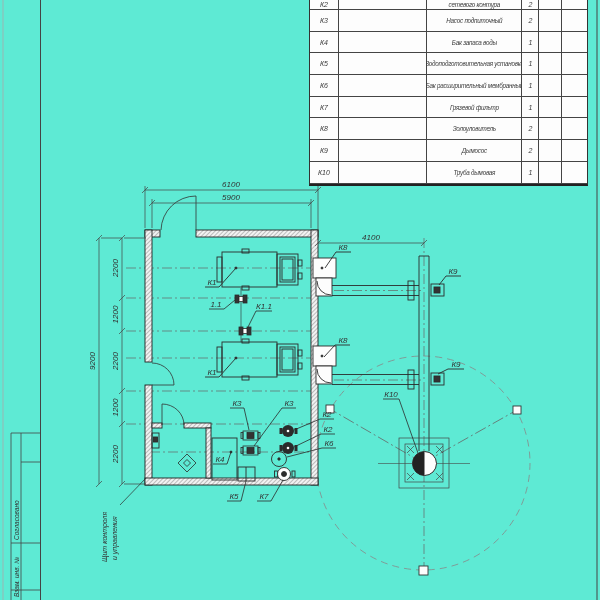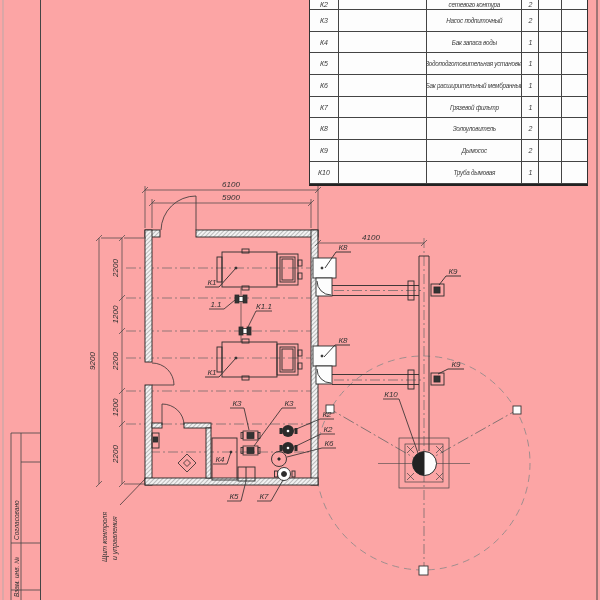"6100" .sheet { background: #fca5a5 -> #5eead4 }
